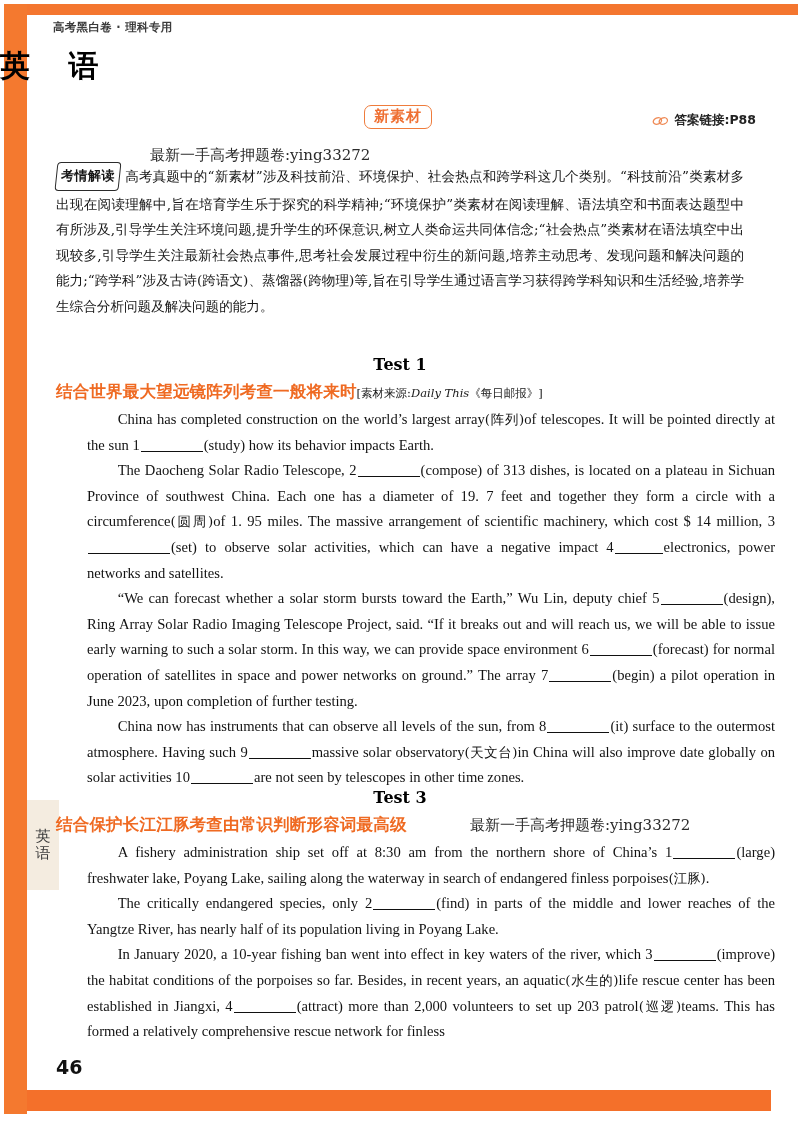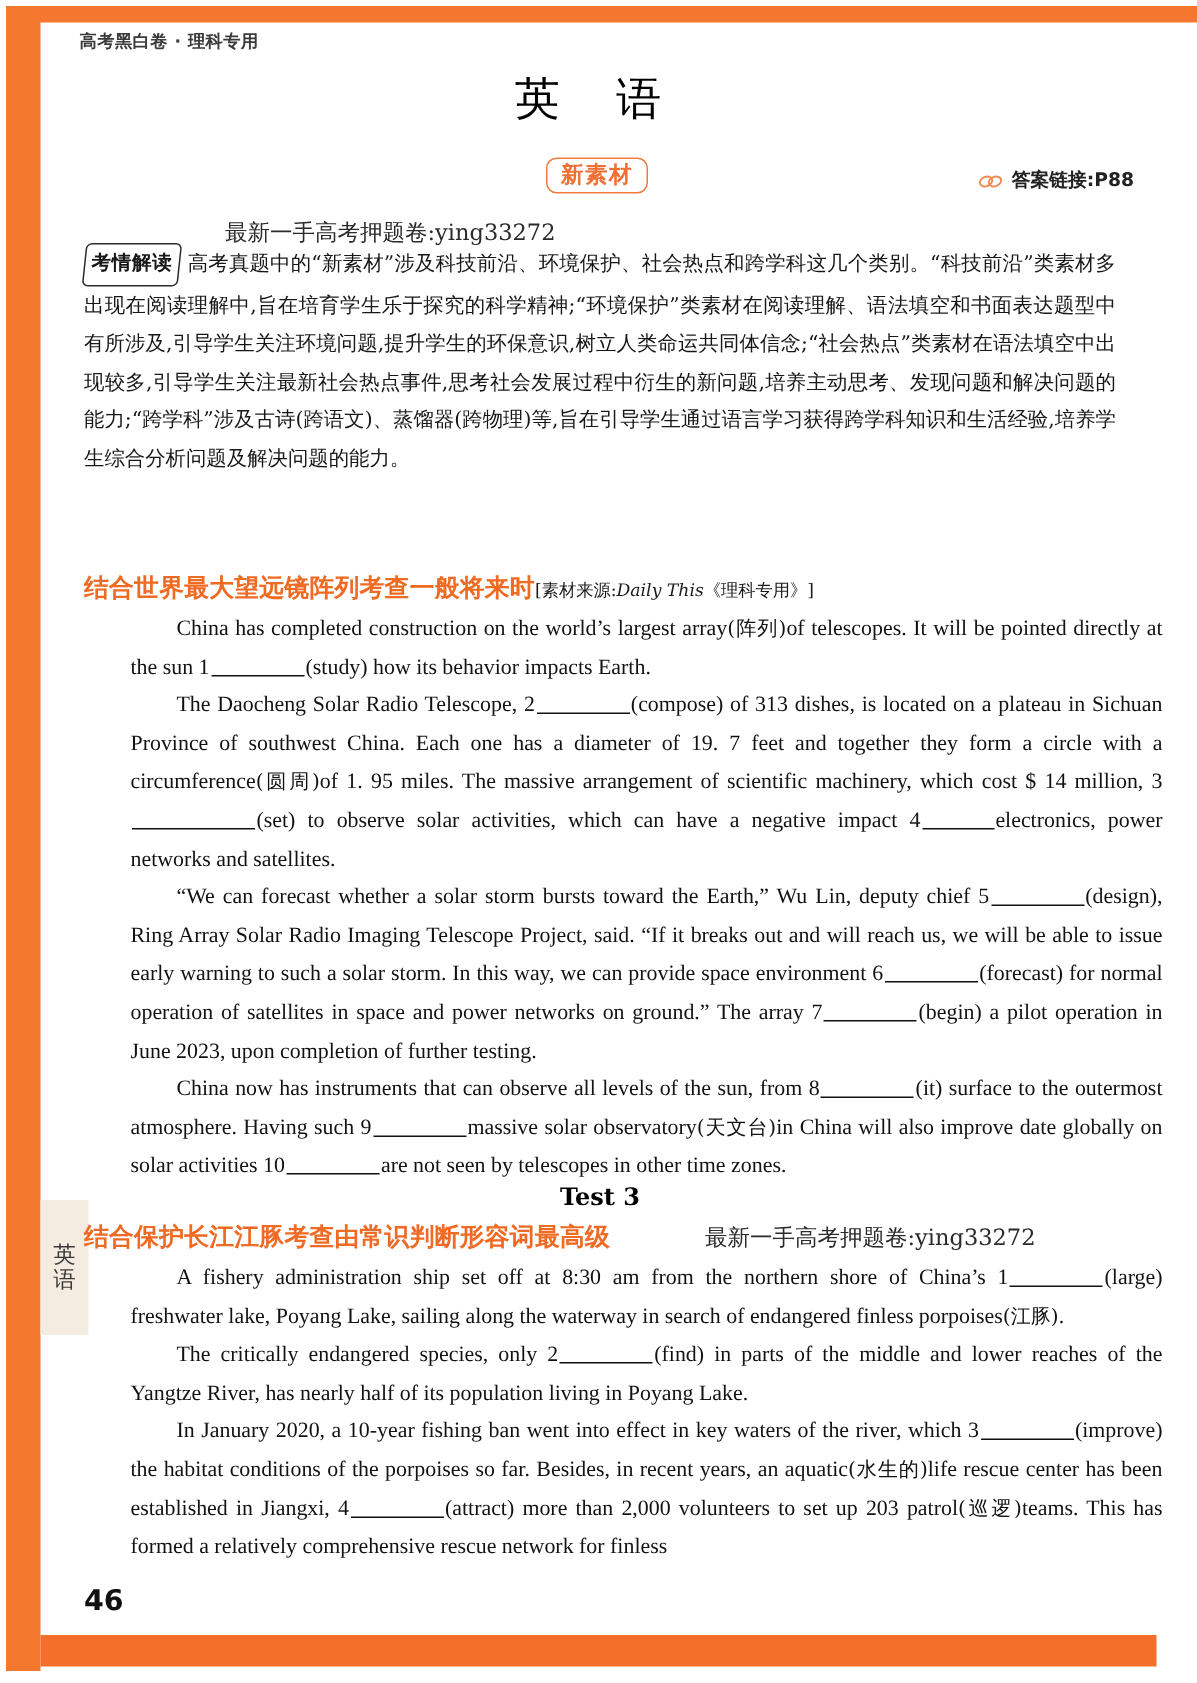"英 语" .doc-title { font-weight: normal -> bold; text-align: center -> none }
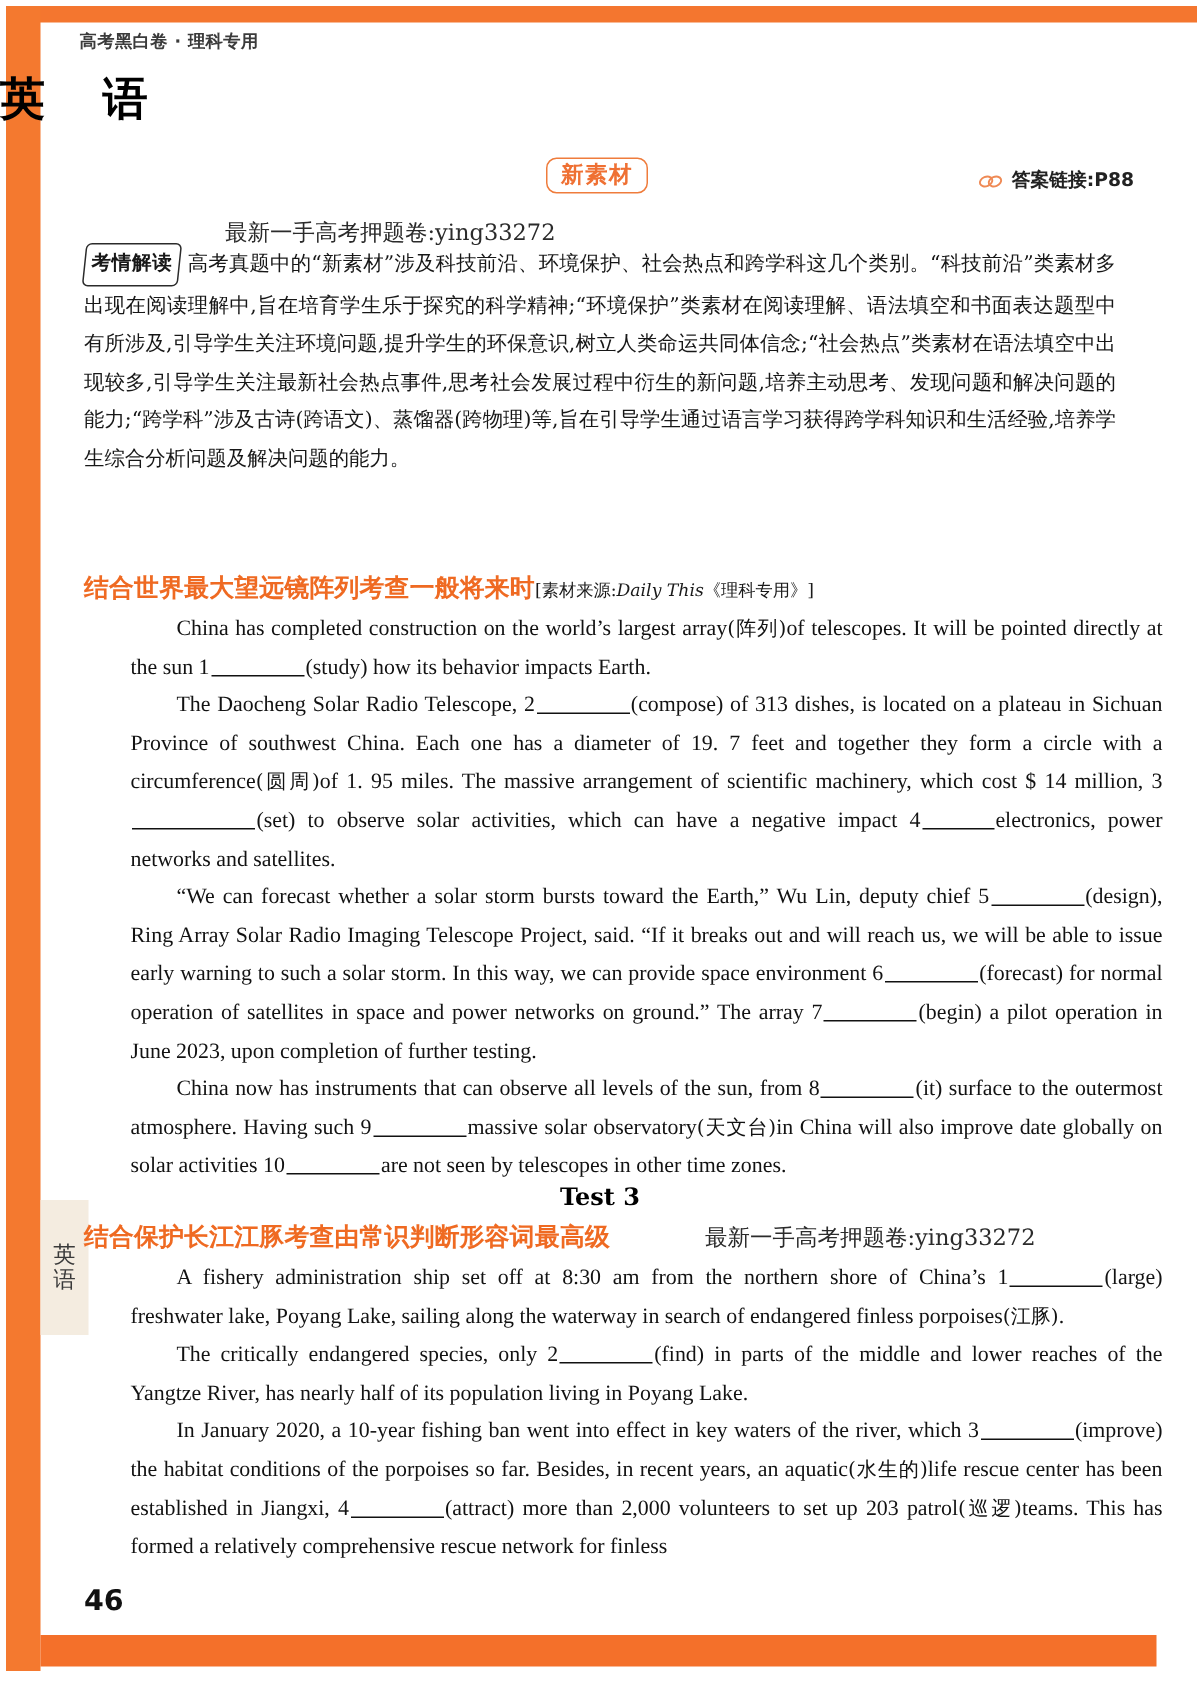"Test 1" div.test-label { html: none -> <div>Test 1</div> }
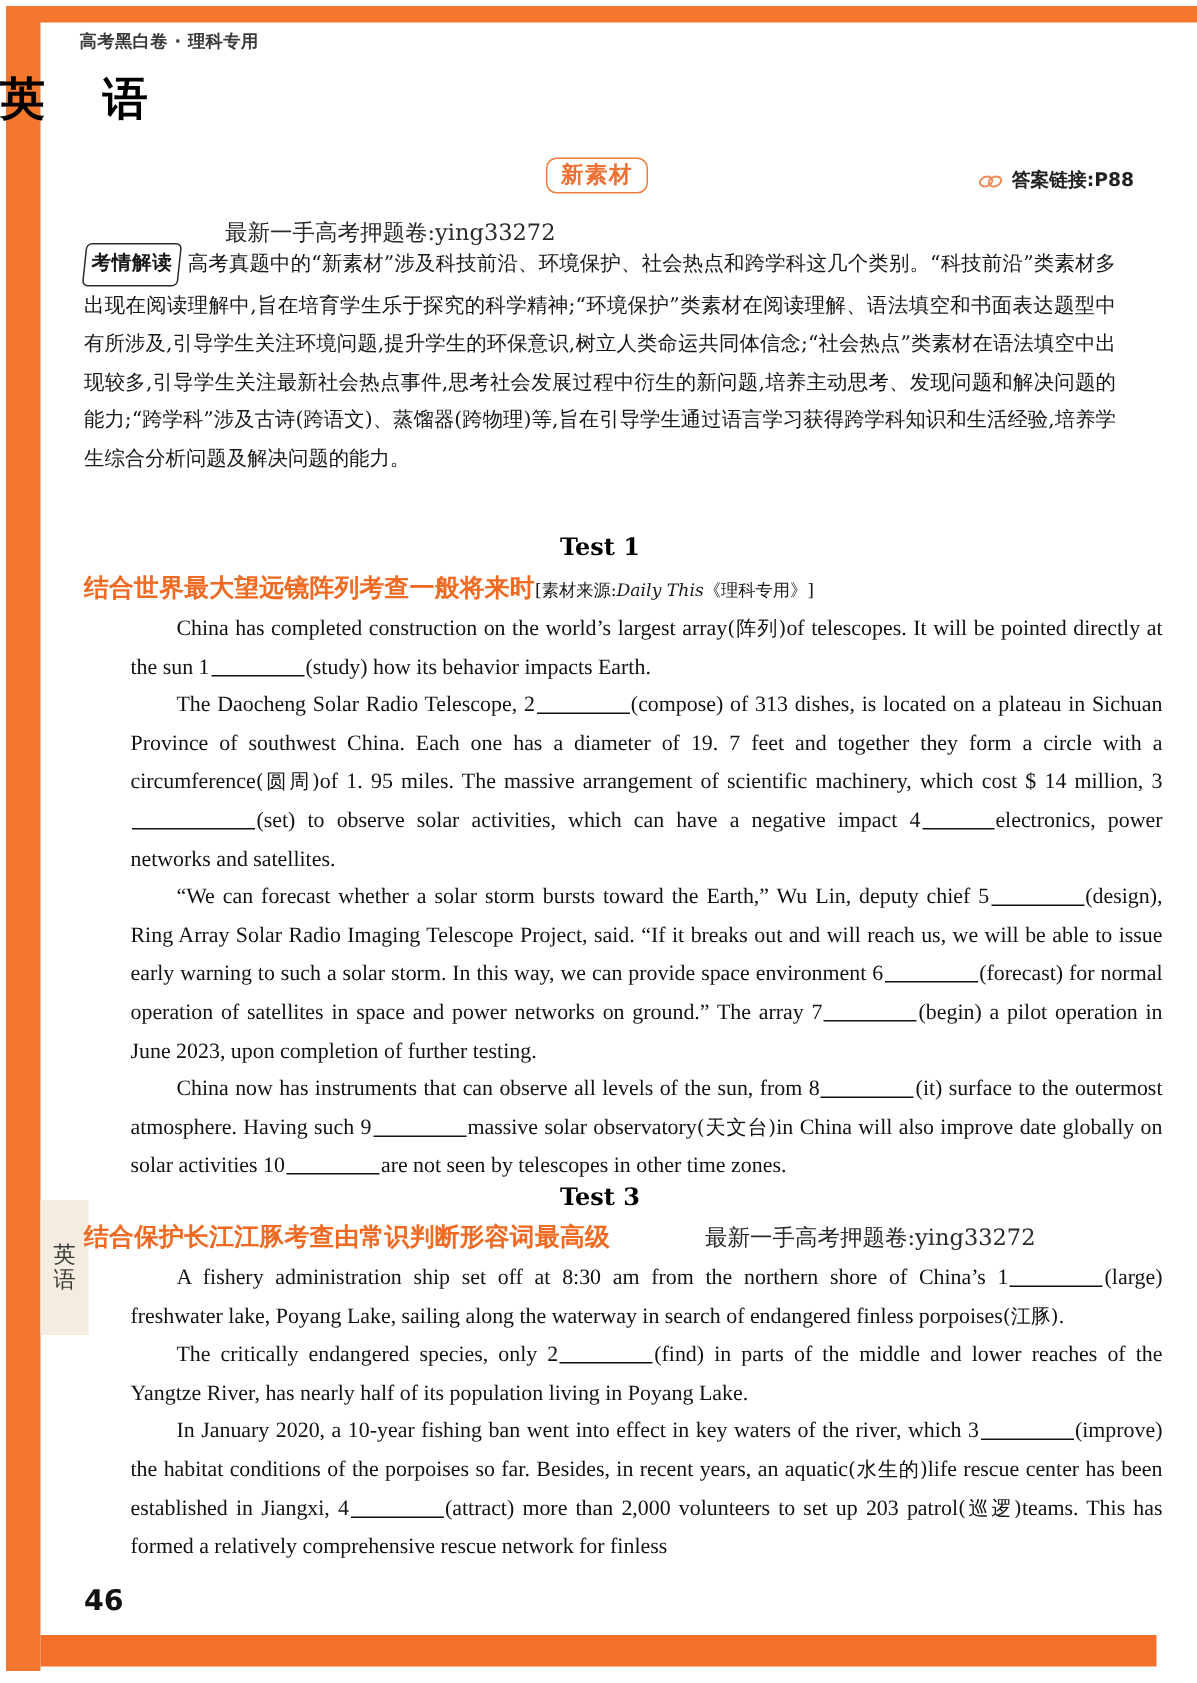"《理科专用》]" span { text: 理科专用 -> 每日邮报 }
